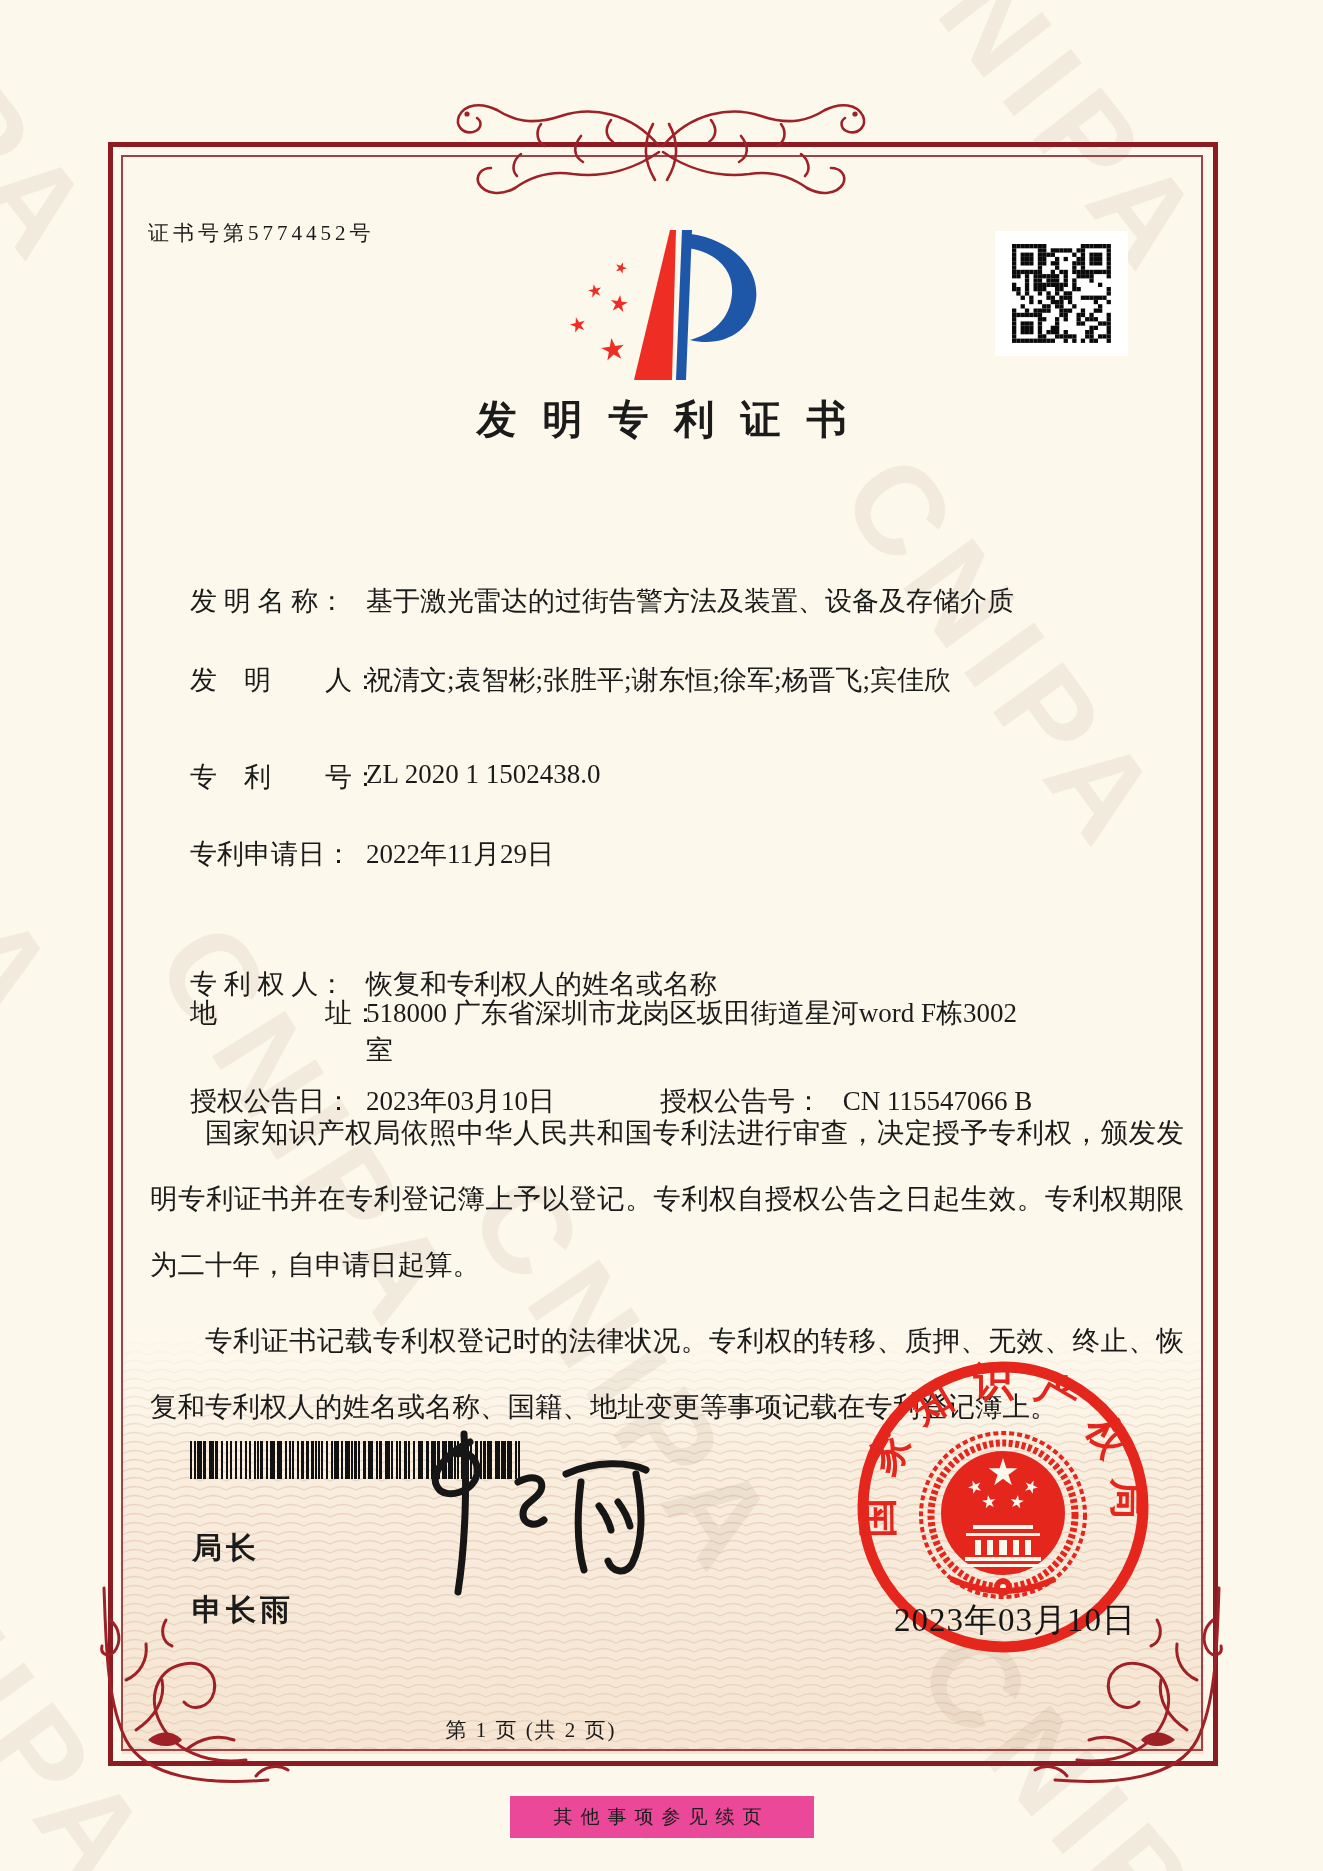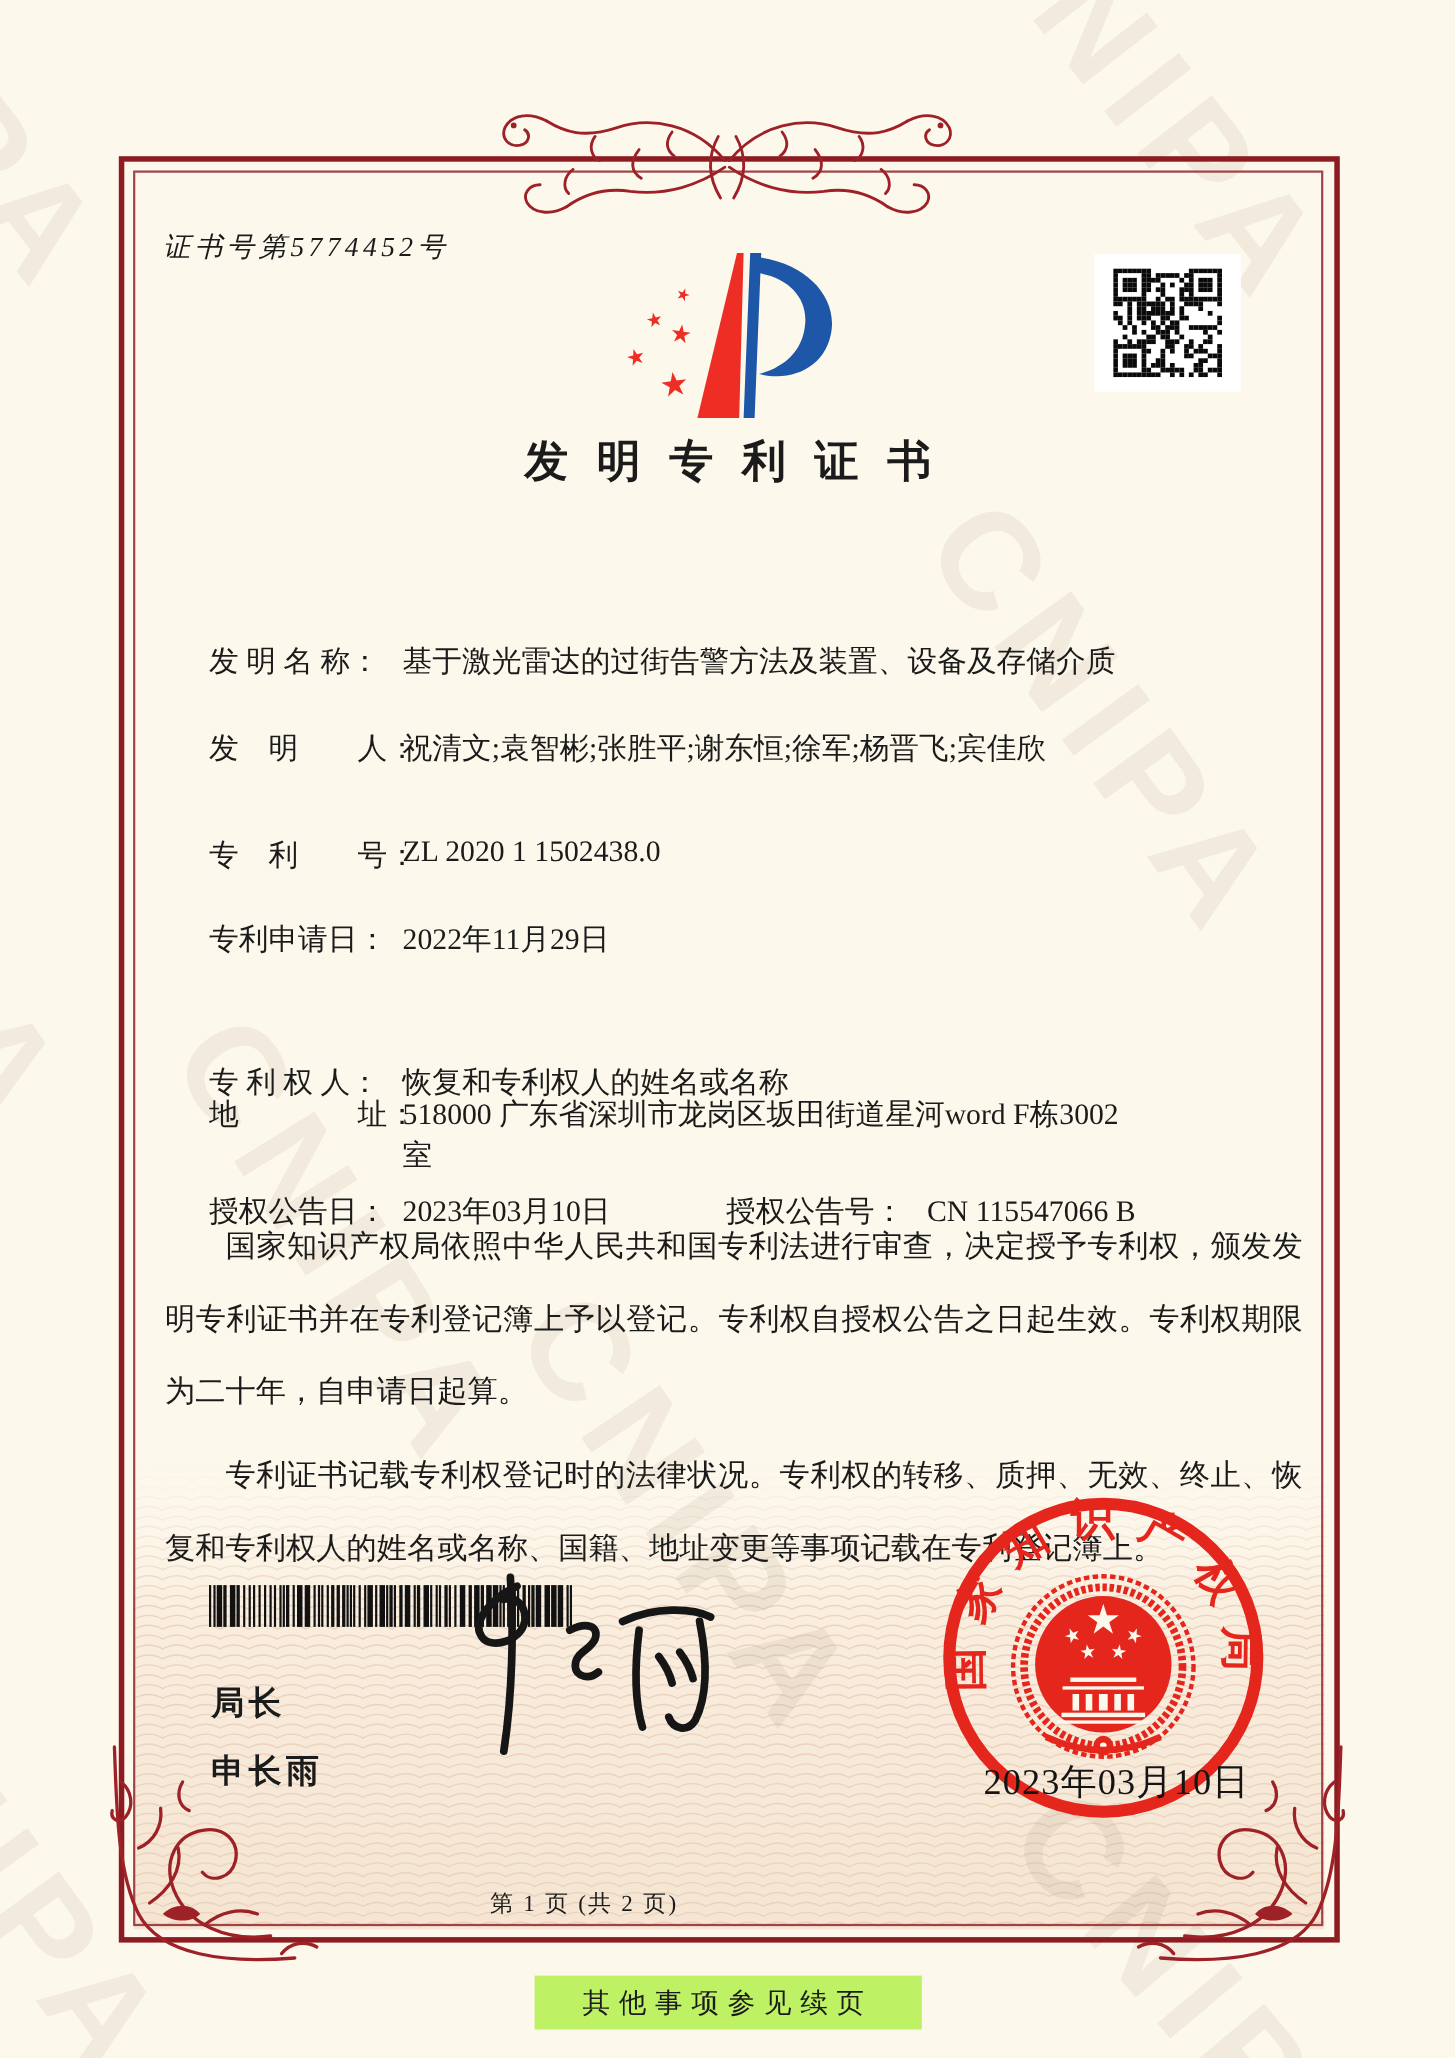"证书号第5774452号" .certno { font-size: 25px -> 21px; font-style: italic -> none; top: 208px -> 219px }
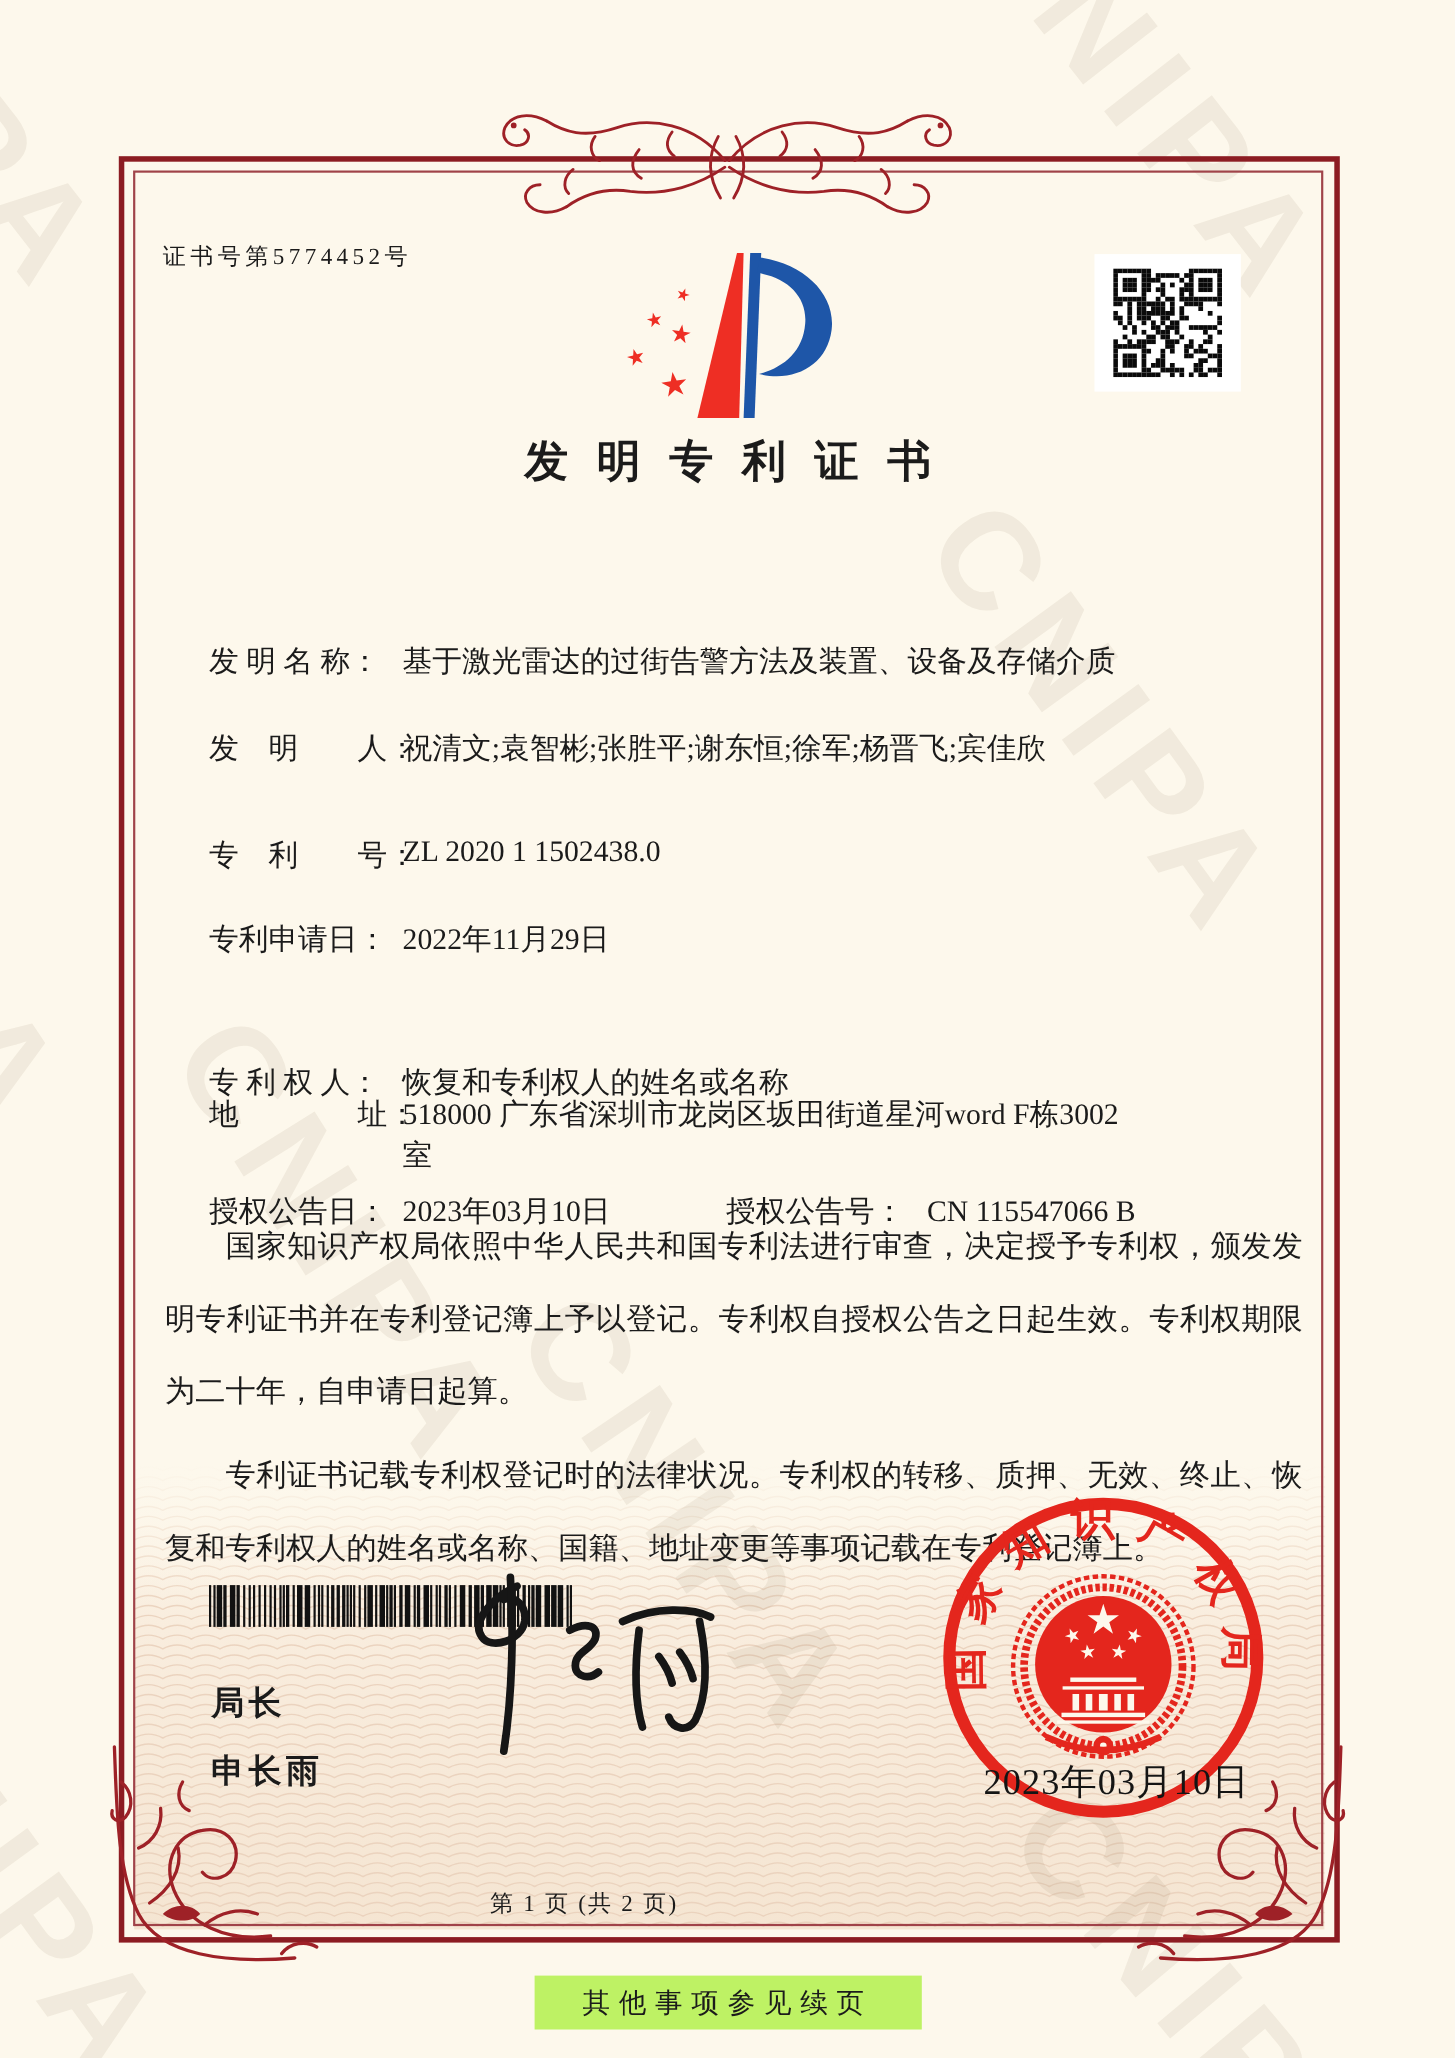"其他事项参见续页" .contbox span { background: #bef264 -> #ec4899; font-size: 25px -> 19px }
